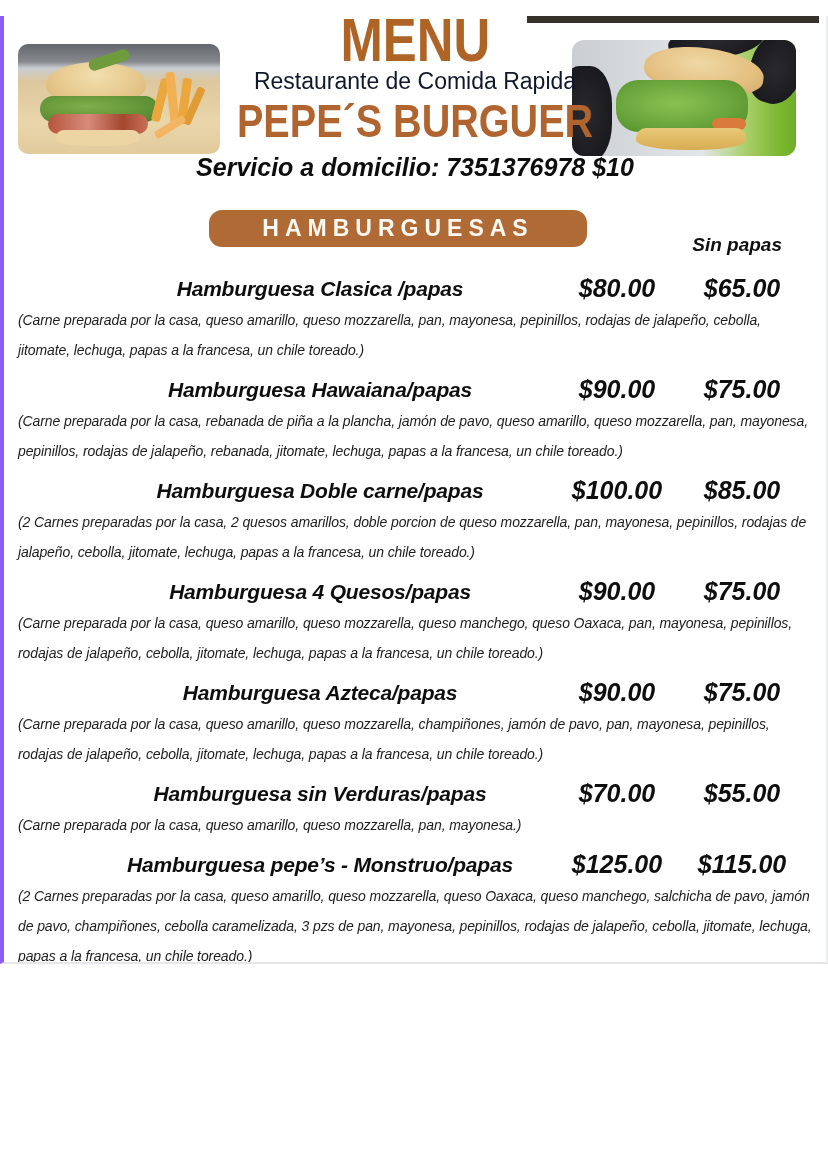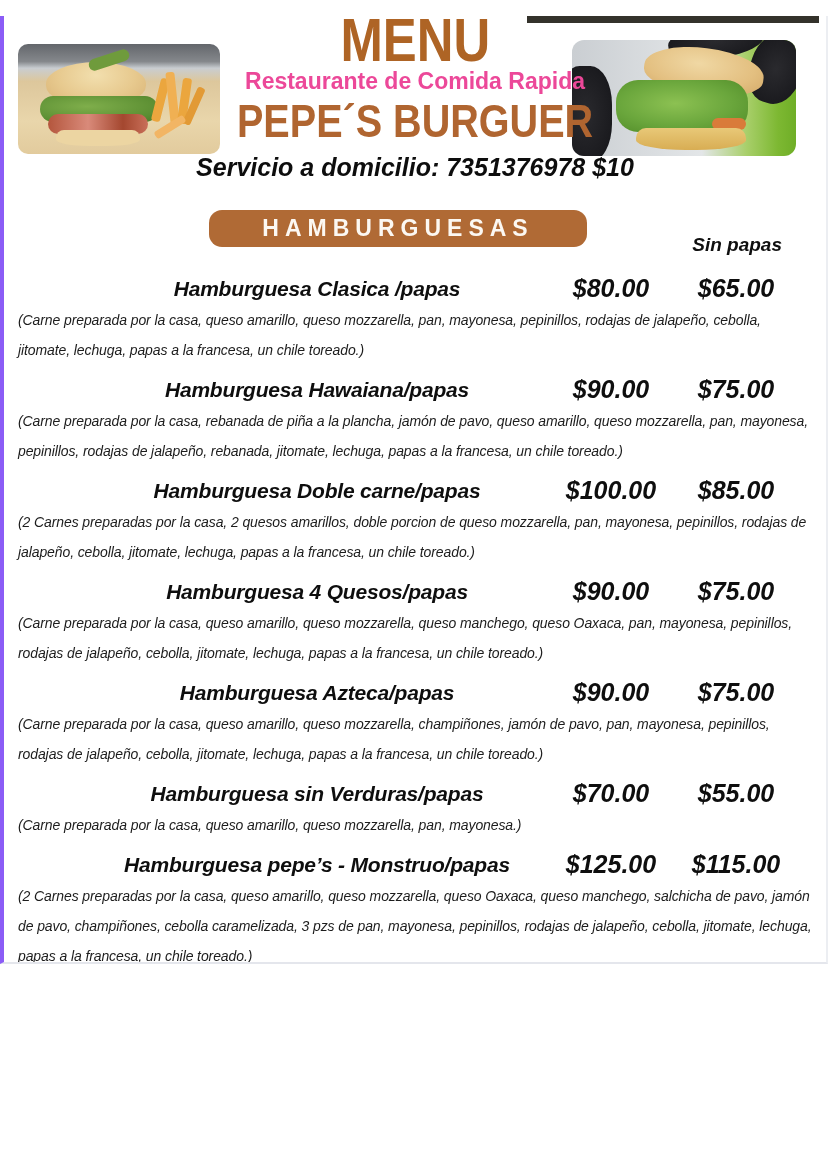"Restaurante de Comida Rapida" .subtitle { color: #ec4899 -> #0f172a; font-weight: 700 -> 400 }
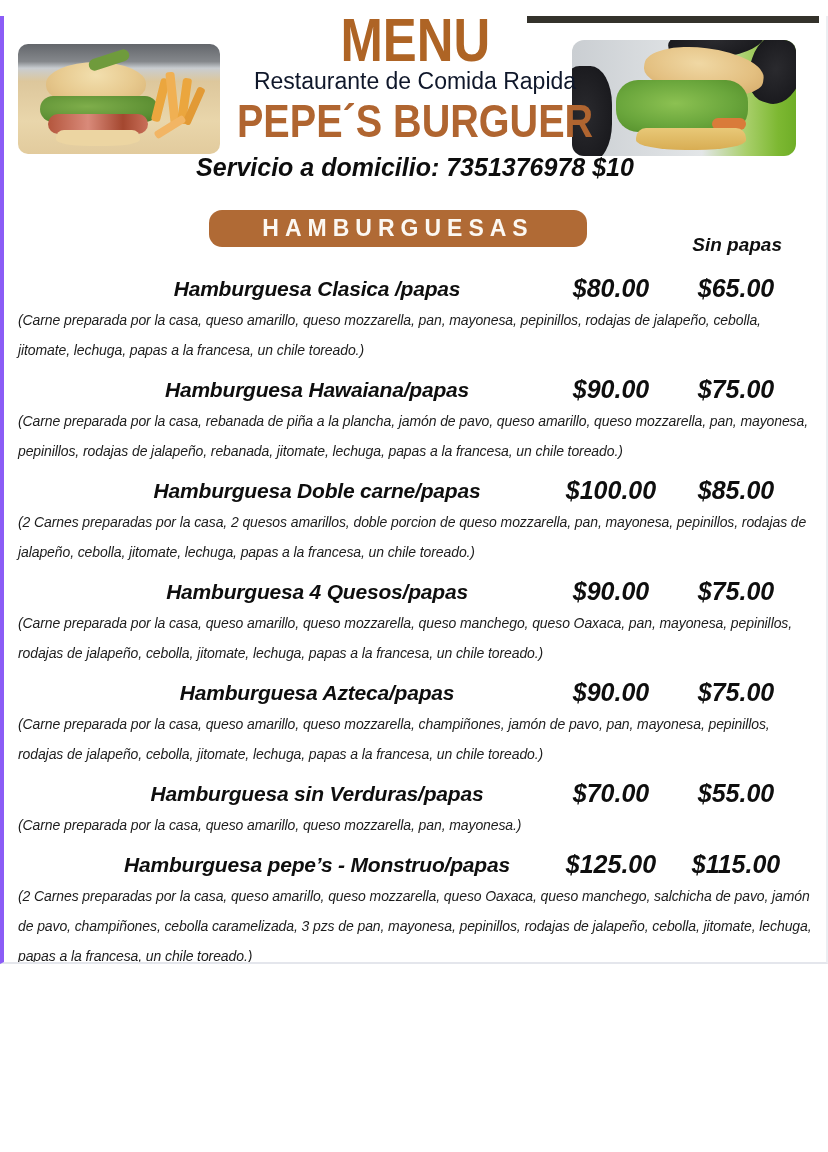"Hamburguesa Clasica /papas" .item-row { padding-right: 24px -> 18px }
